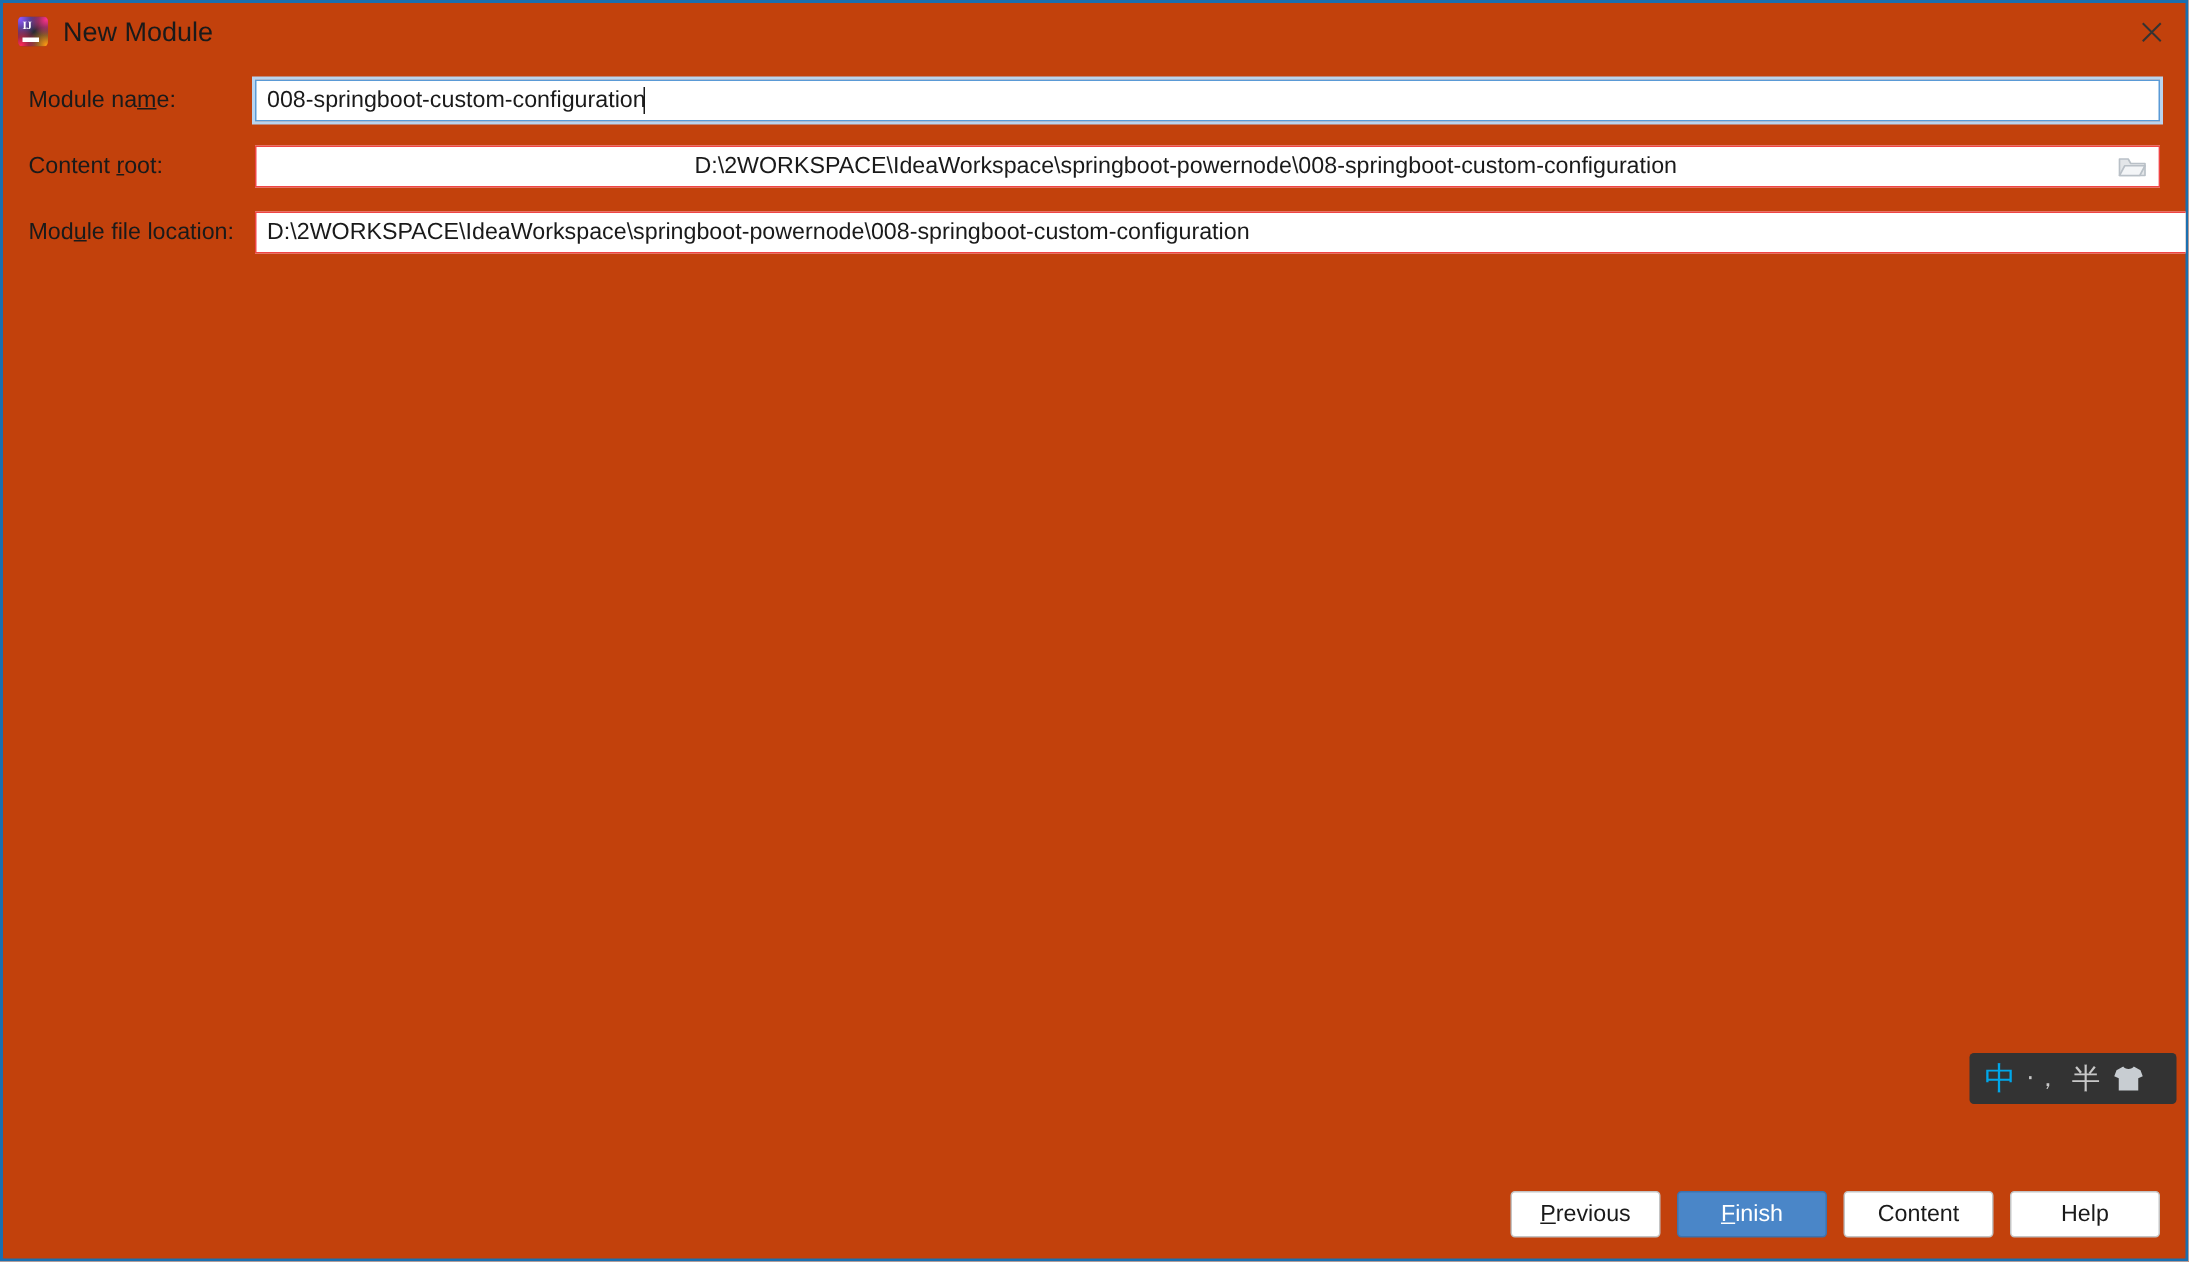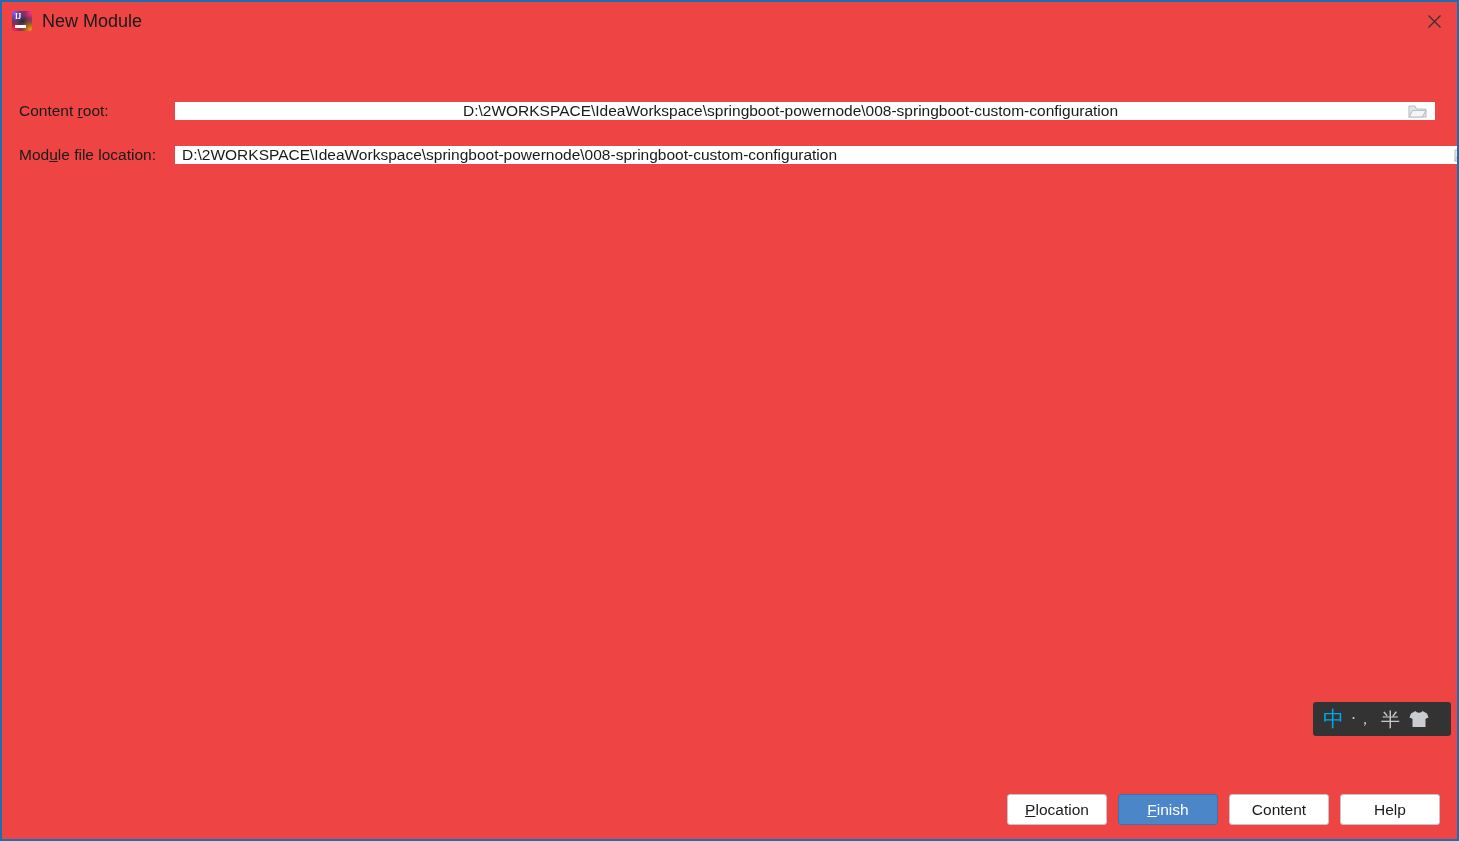"IJ" #dialog { background: #ef4444 -> #c2410c }
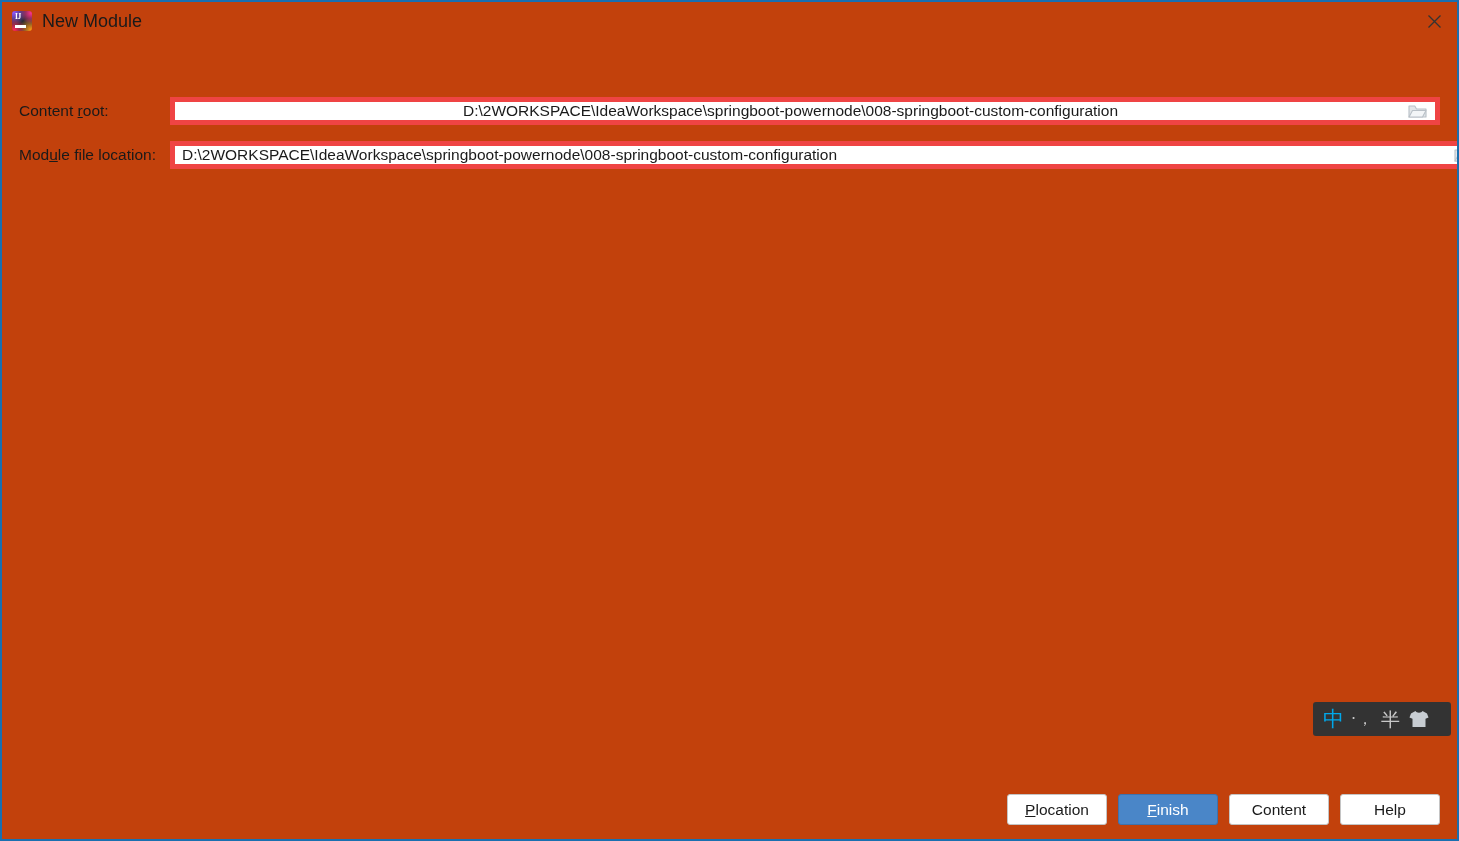"Module name:" div.form-row { html: none -> <div> <div><span>Module na</span><u>m</u><span>e:</span></div> <div> <span>008-springboot-custom-configuration<span></span></span> </div> </div> }
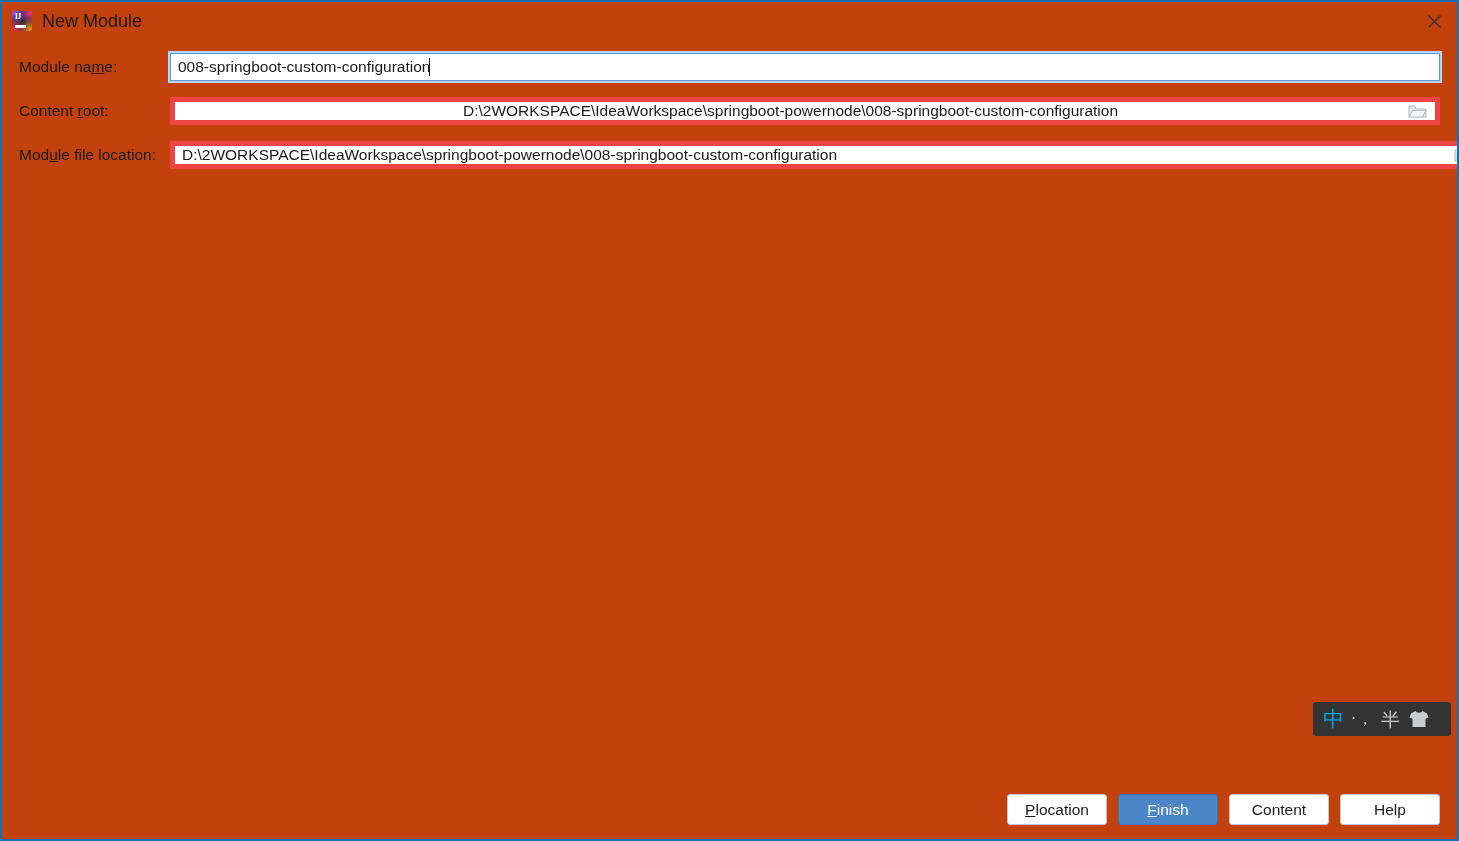"D:\2WORKSPACE\IdeaWorkspace\springboot-p" .text-input { border: 5px solid #ef4444 -> 1px solid #ef4444 }
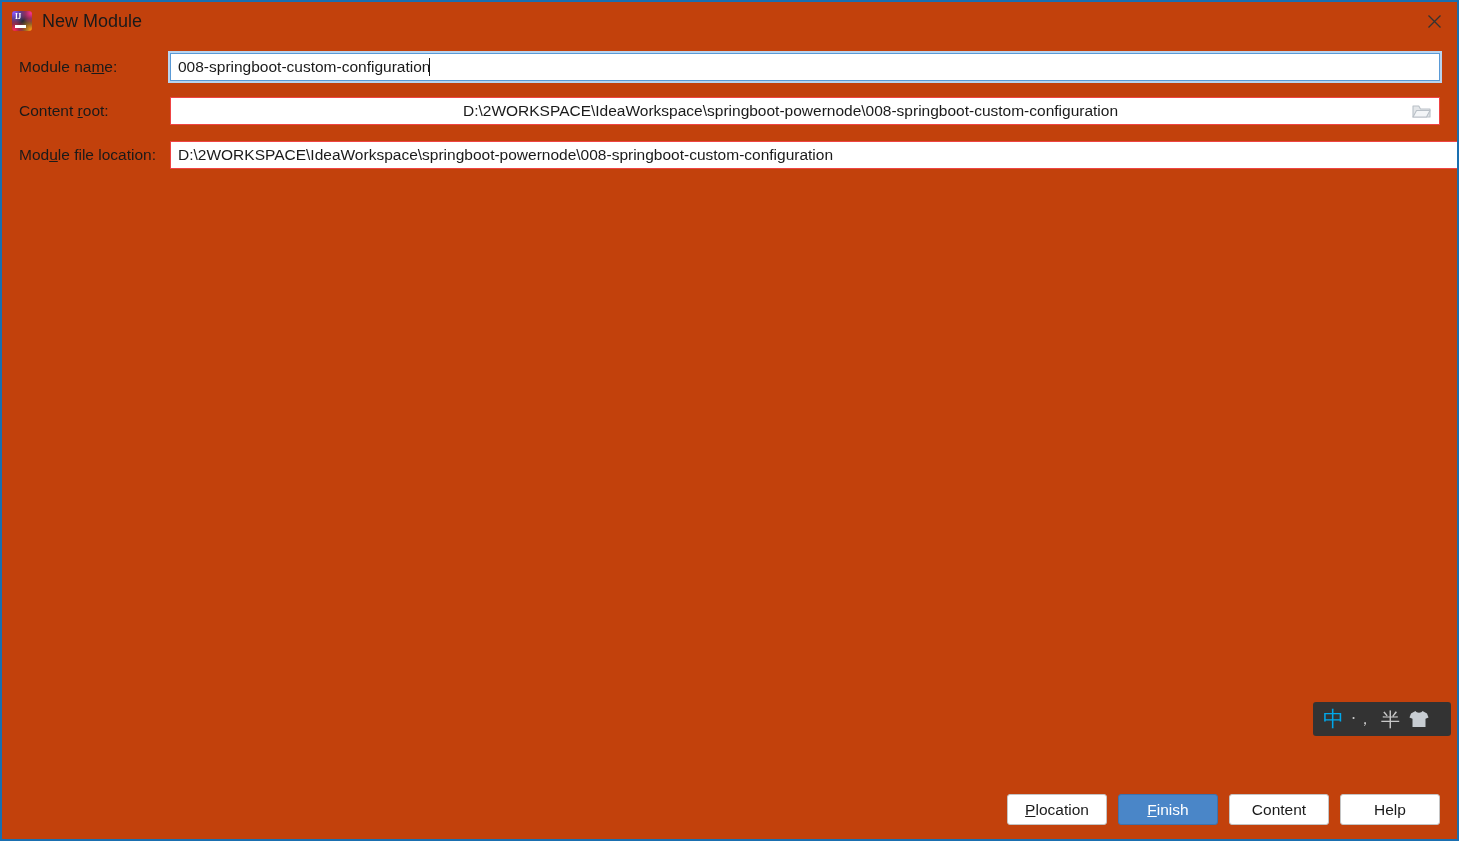"location" span { text: location -> revious }
